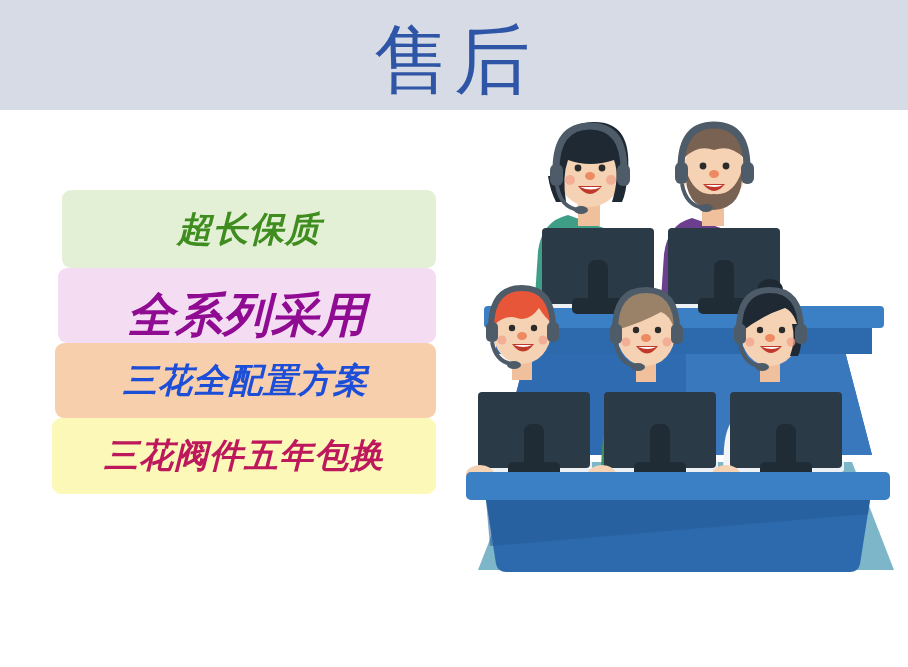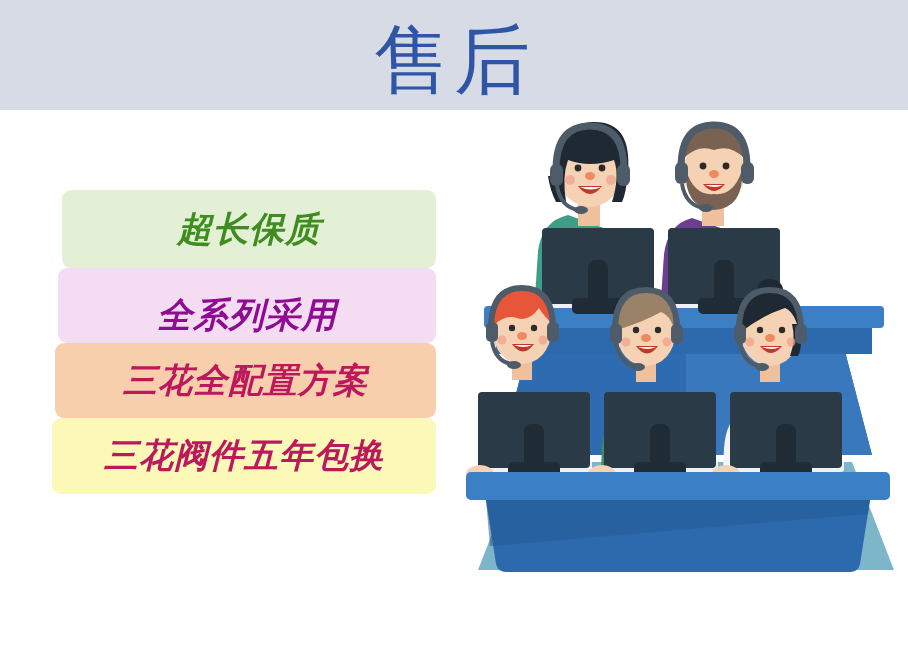"全系列采用" .feat-1 .feature-label { font-size: 35px -> 47px }
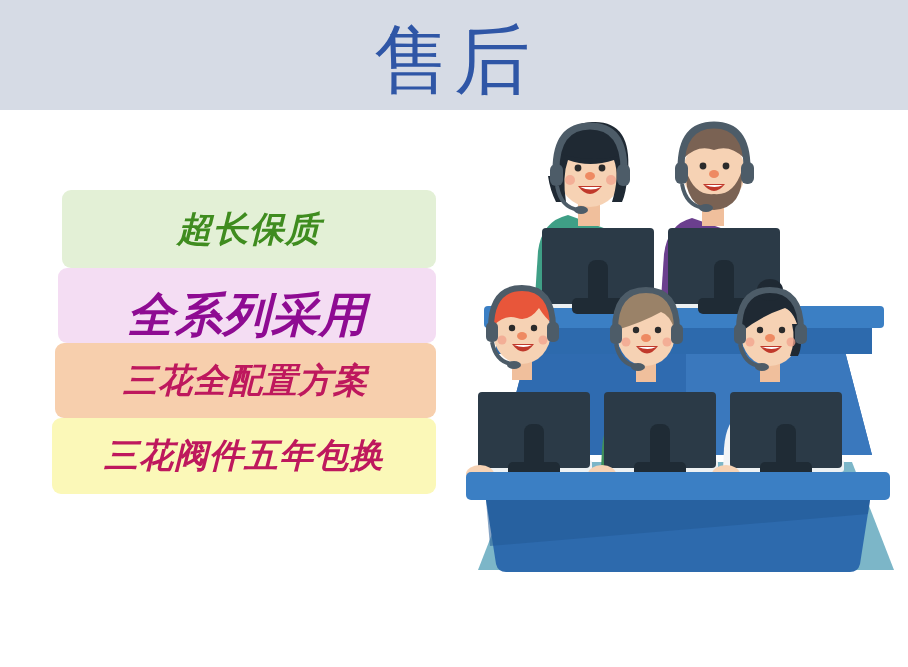"三花全配置方案" span.feature-label { color: #be185d -> #1d4ed8 }
